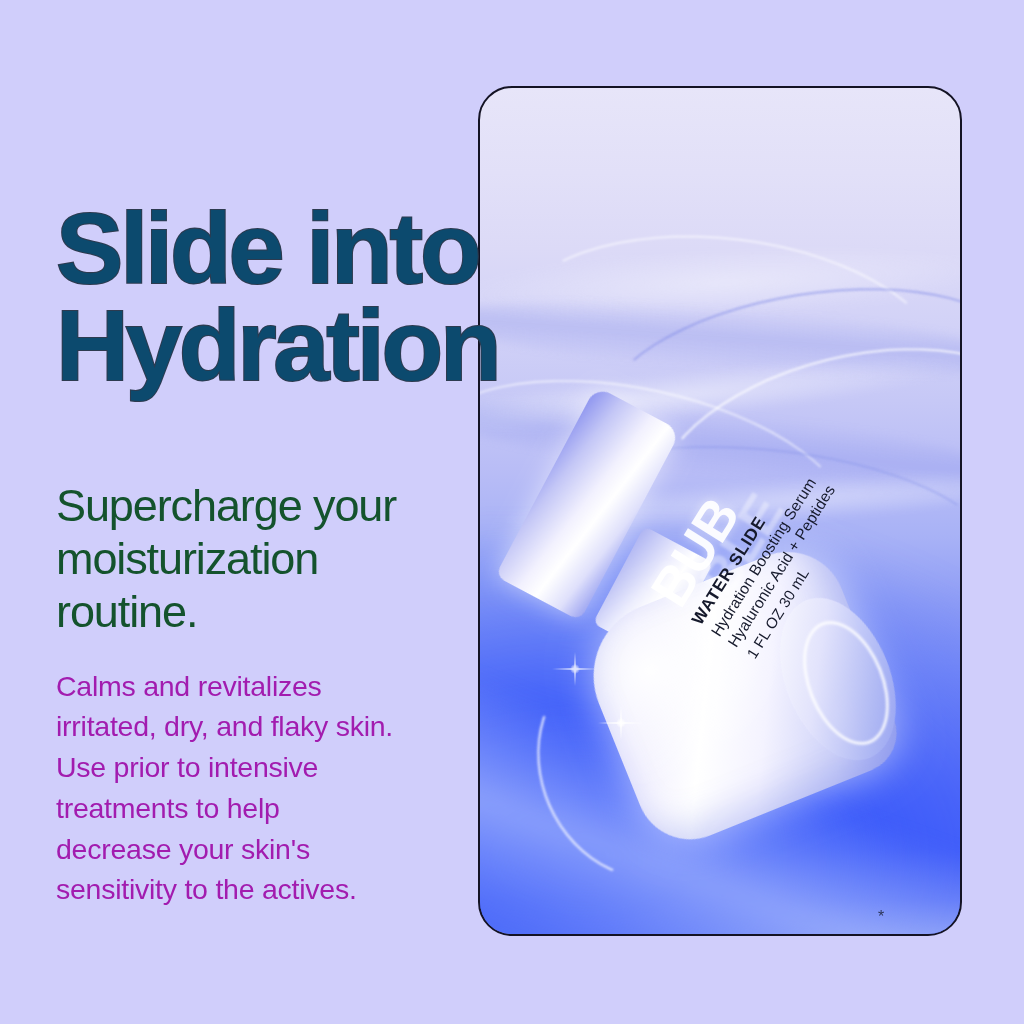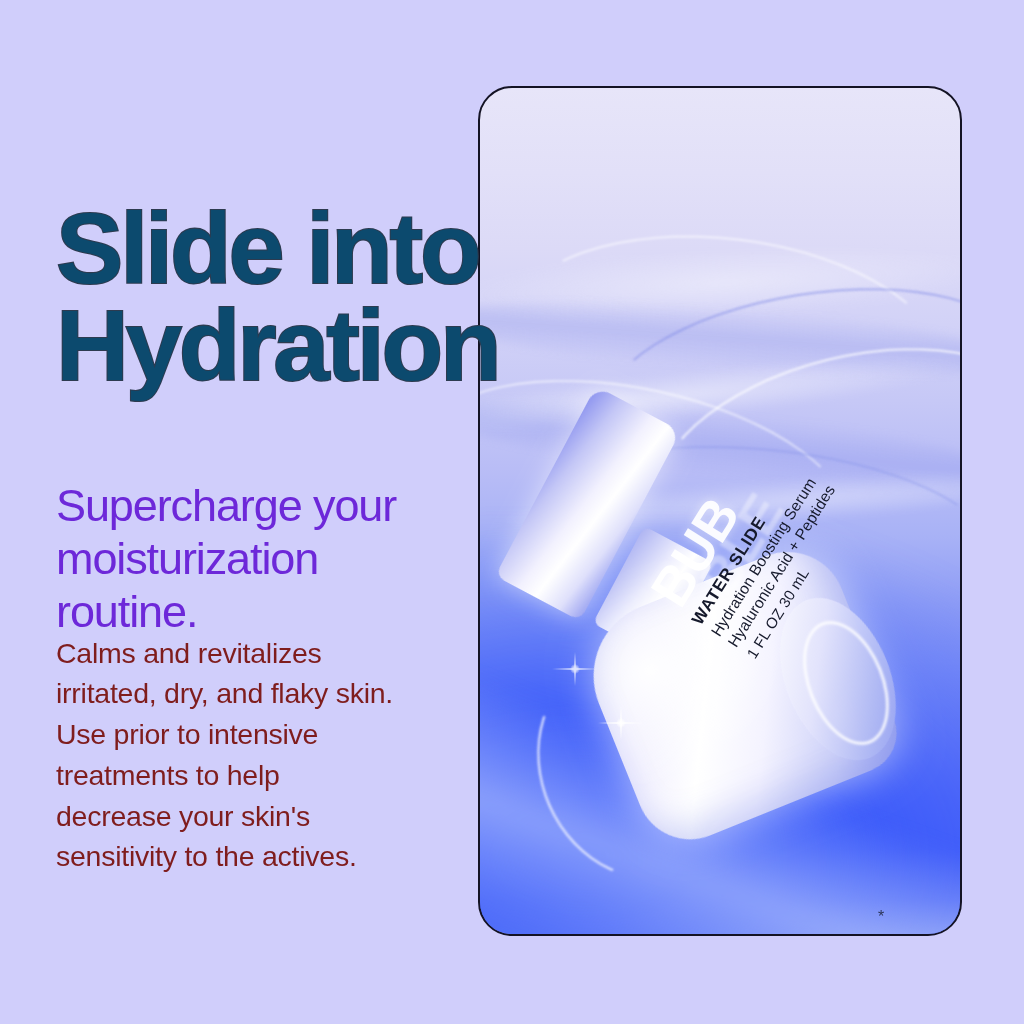"Supercharge your" .subhead { color: #6d28d9 -> #14532d }
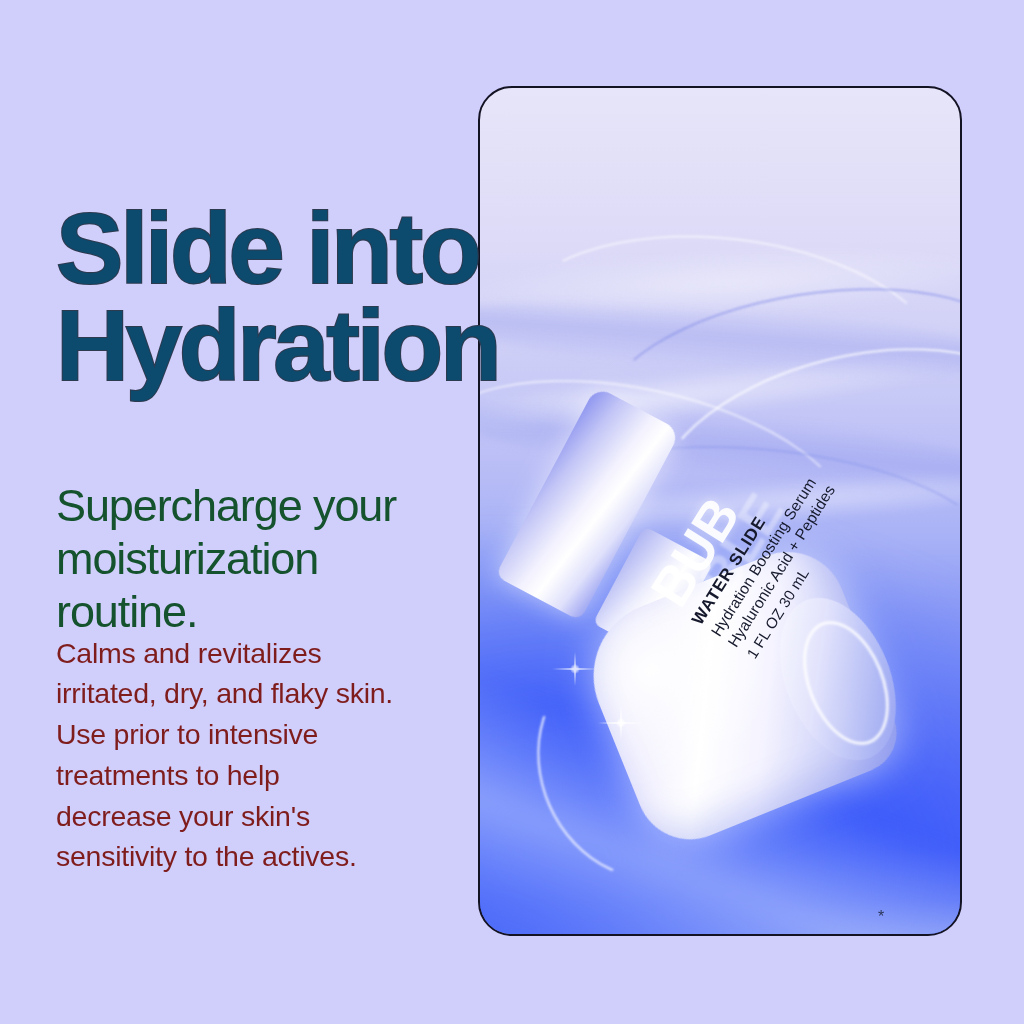"Calms and revitalizes" .bodytext { color: #7f1d1d -> #a21caf; top: 604px -> 637px }
